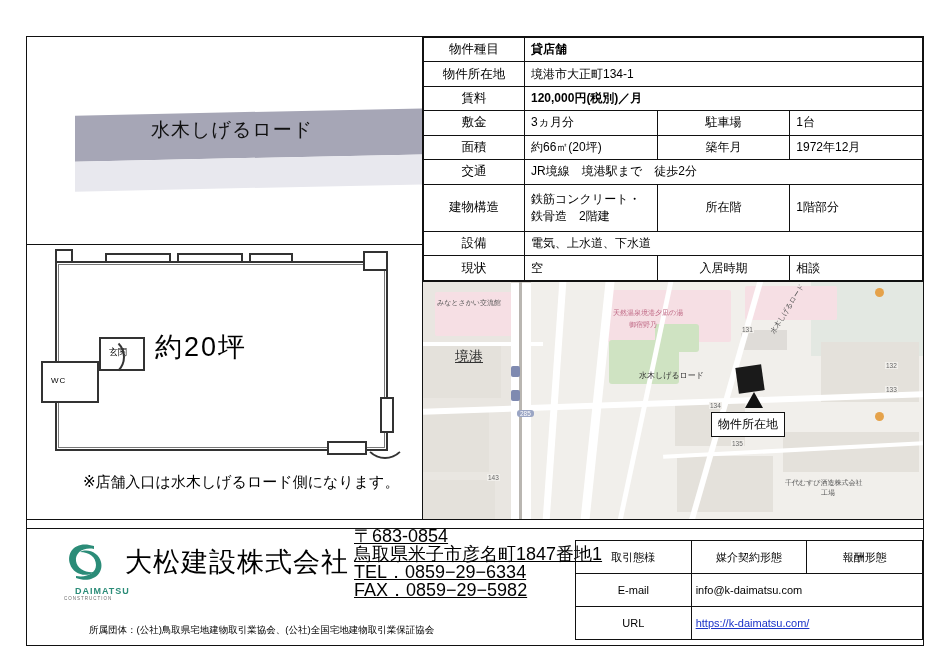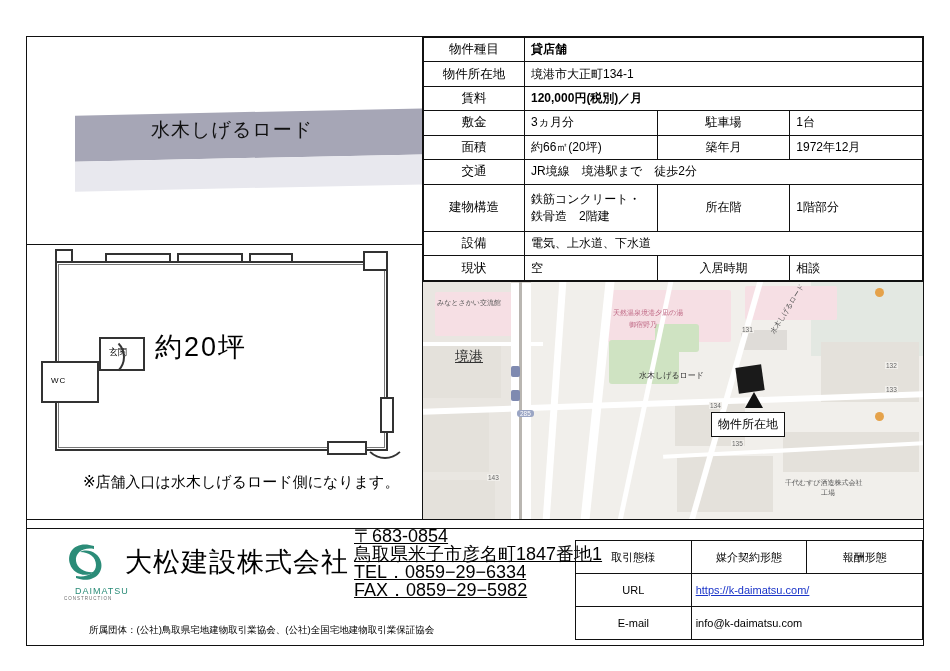"DAIMATSU" .logo-text { font-weight: normal -> bold }
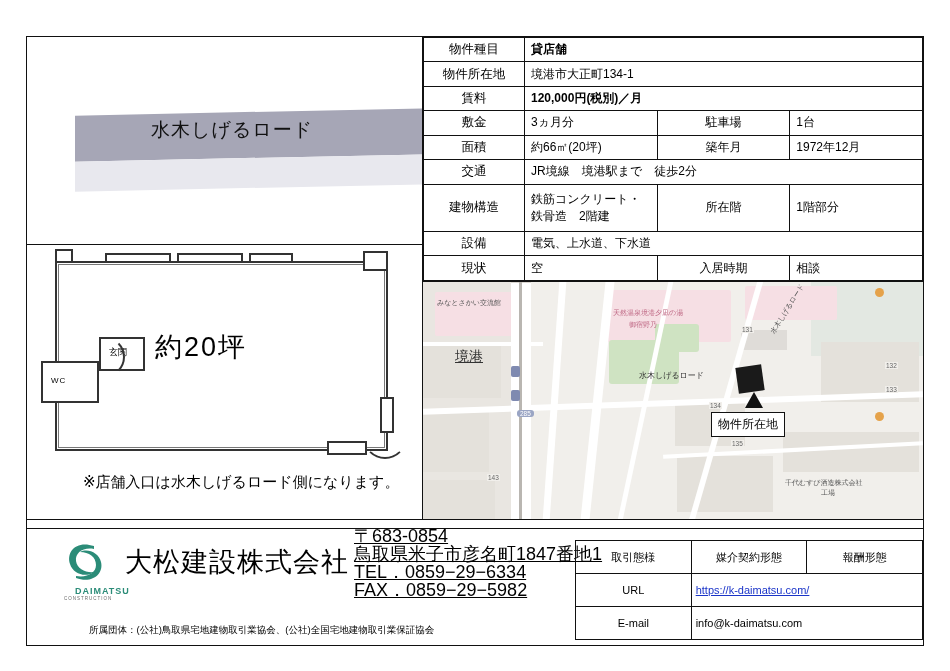"URL" tr { order: before "E-mail" -> after "E-mail" }
